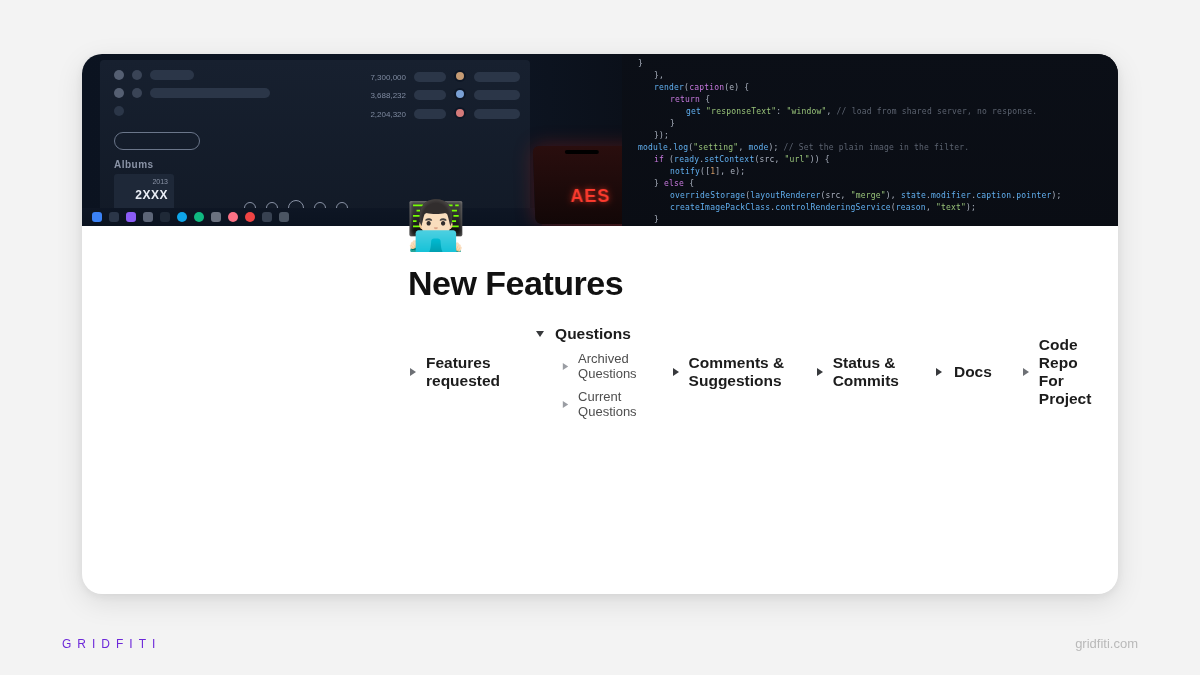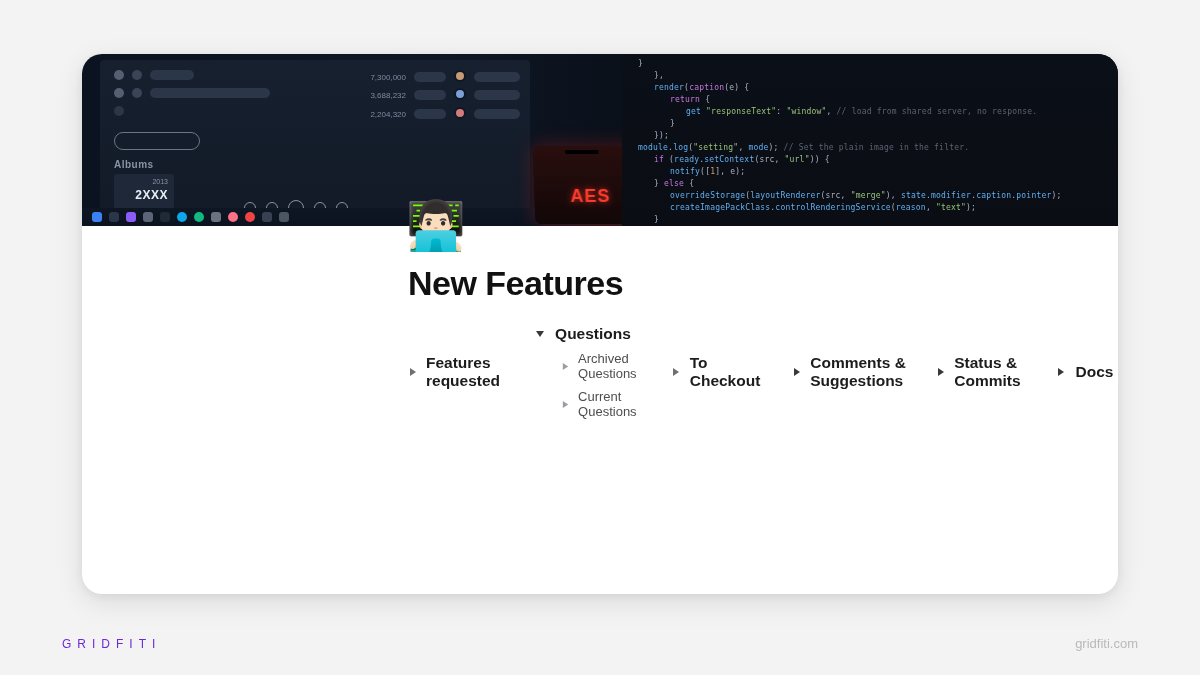"To Checkout" div.toggle-item { html: <div> <span> <svg> <path></path> </svg> </span> <span>To Checkout</span> </div> -> none }
